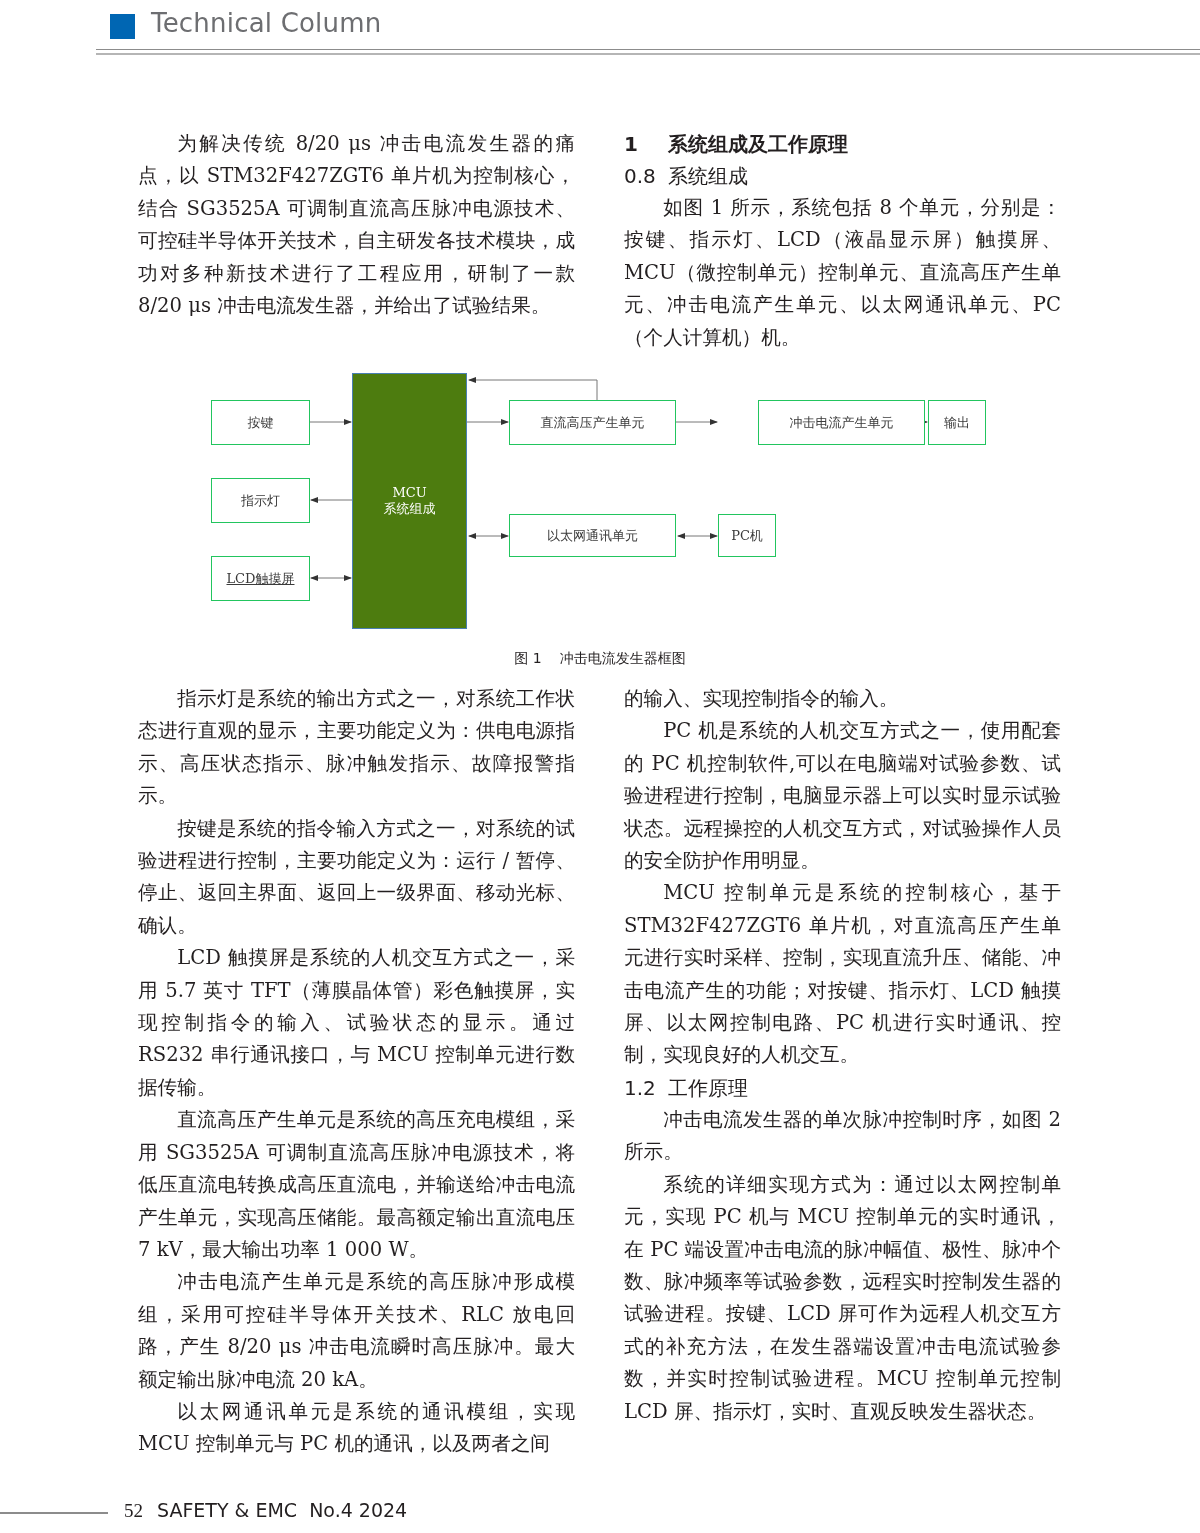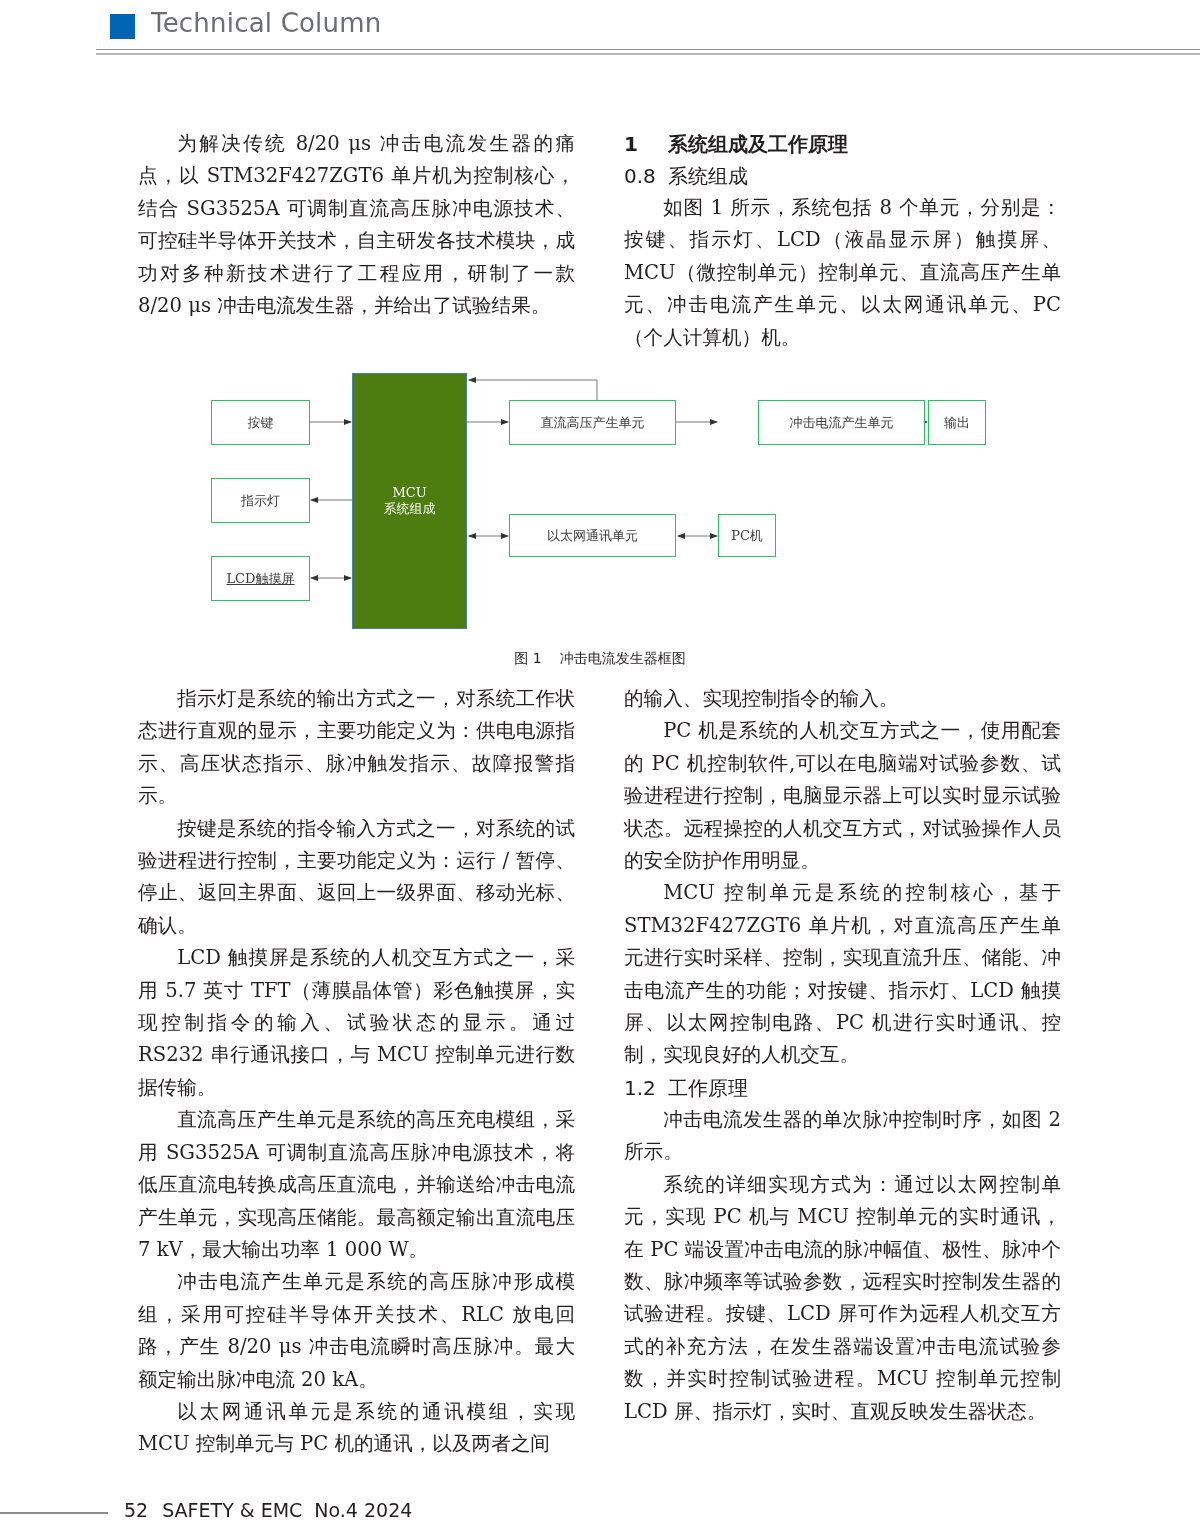"52" .footer-text .page { font-family: none -> Liberation Serif, serif }
